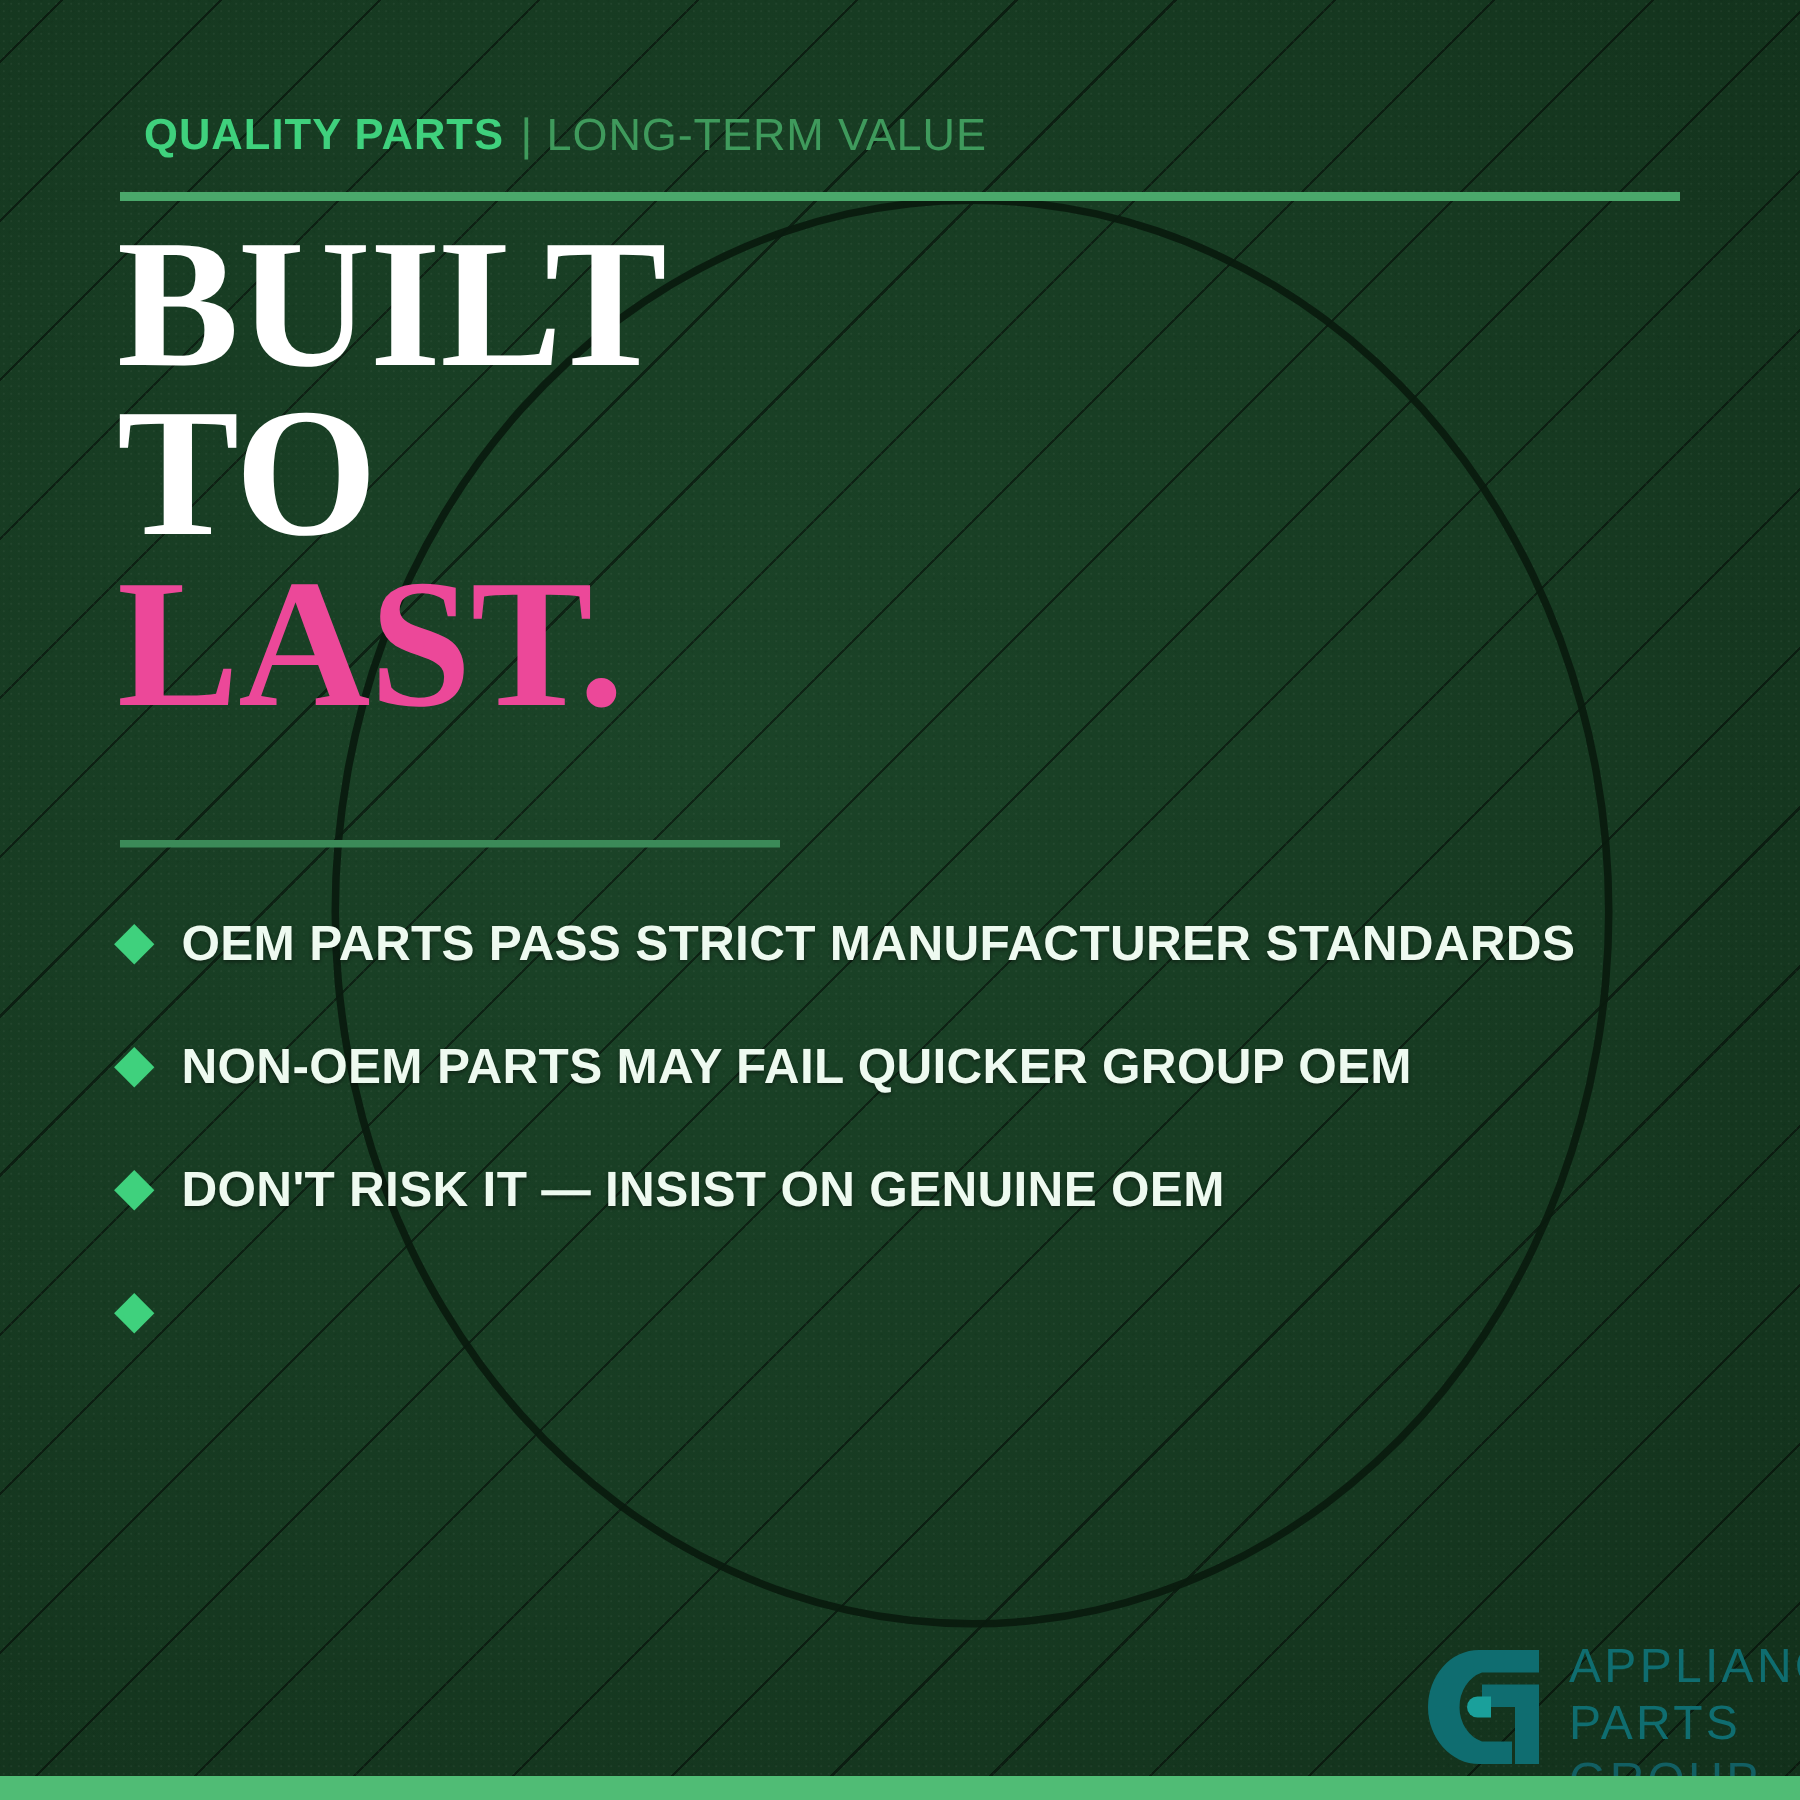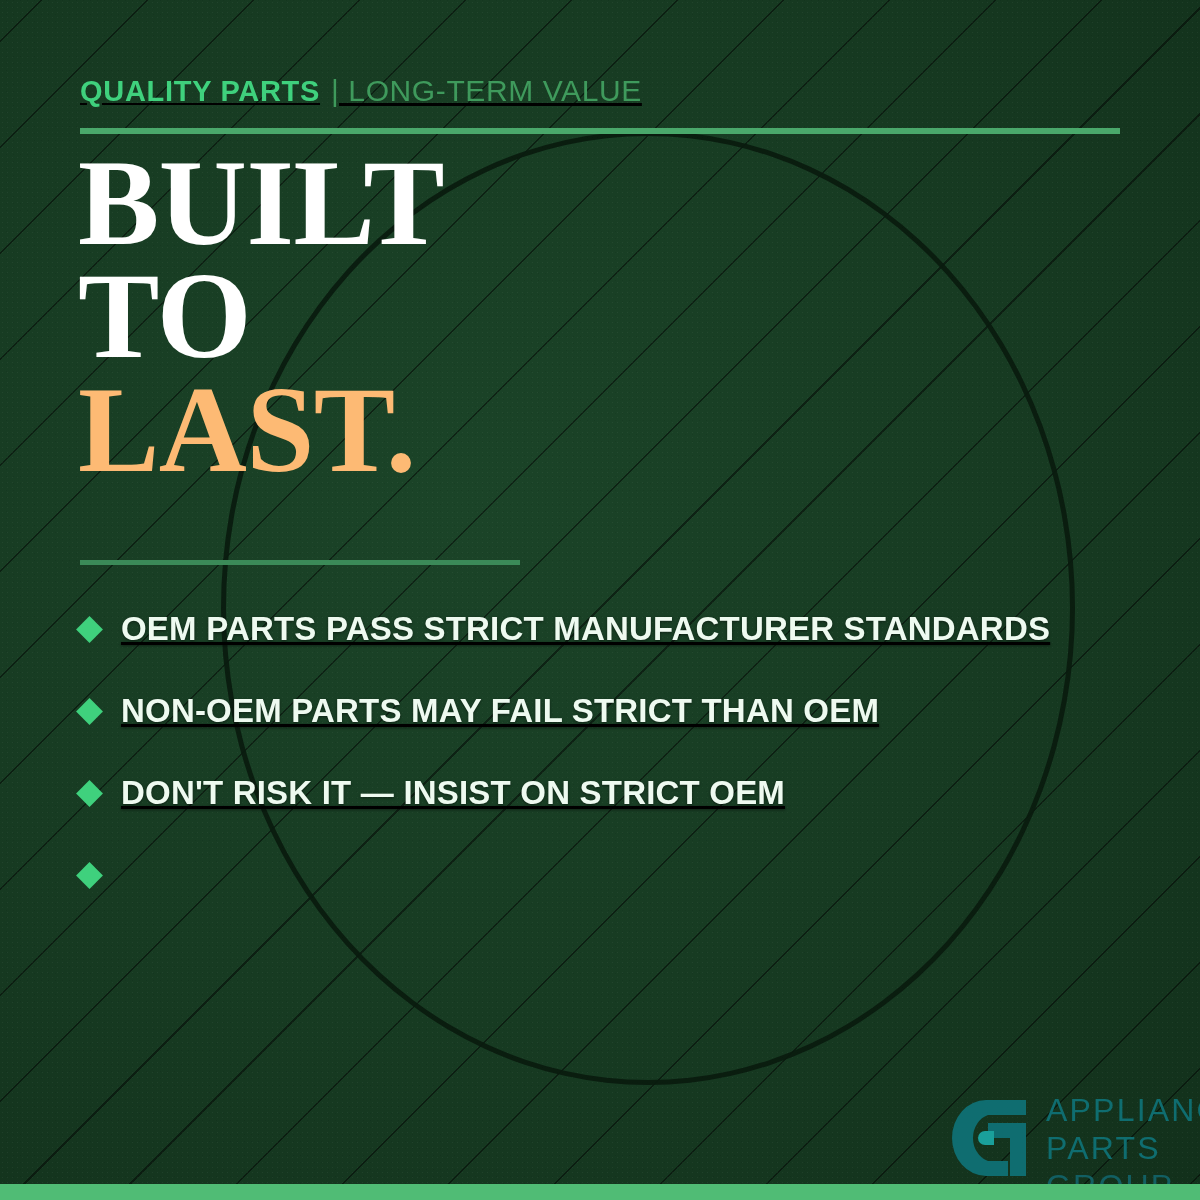"QUALITY PARTS" .eyebrow { align-items: center -> flex-start; left: 80px -> 96px; text-decoration: underline -> none }
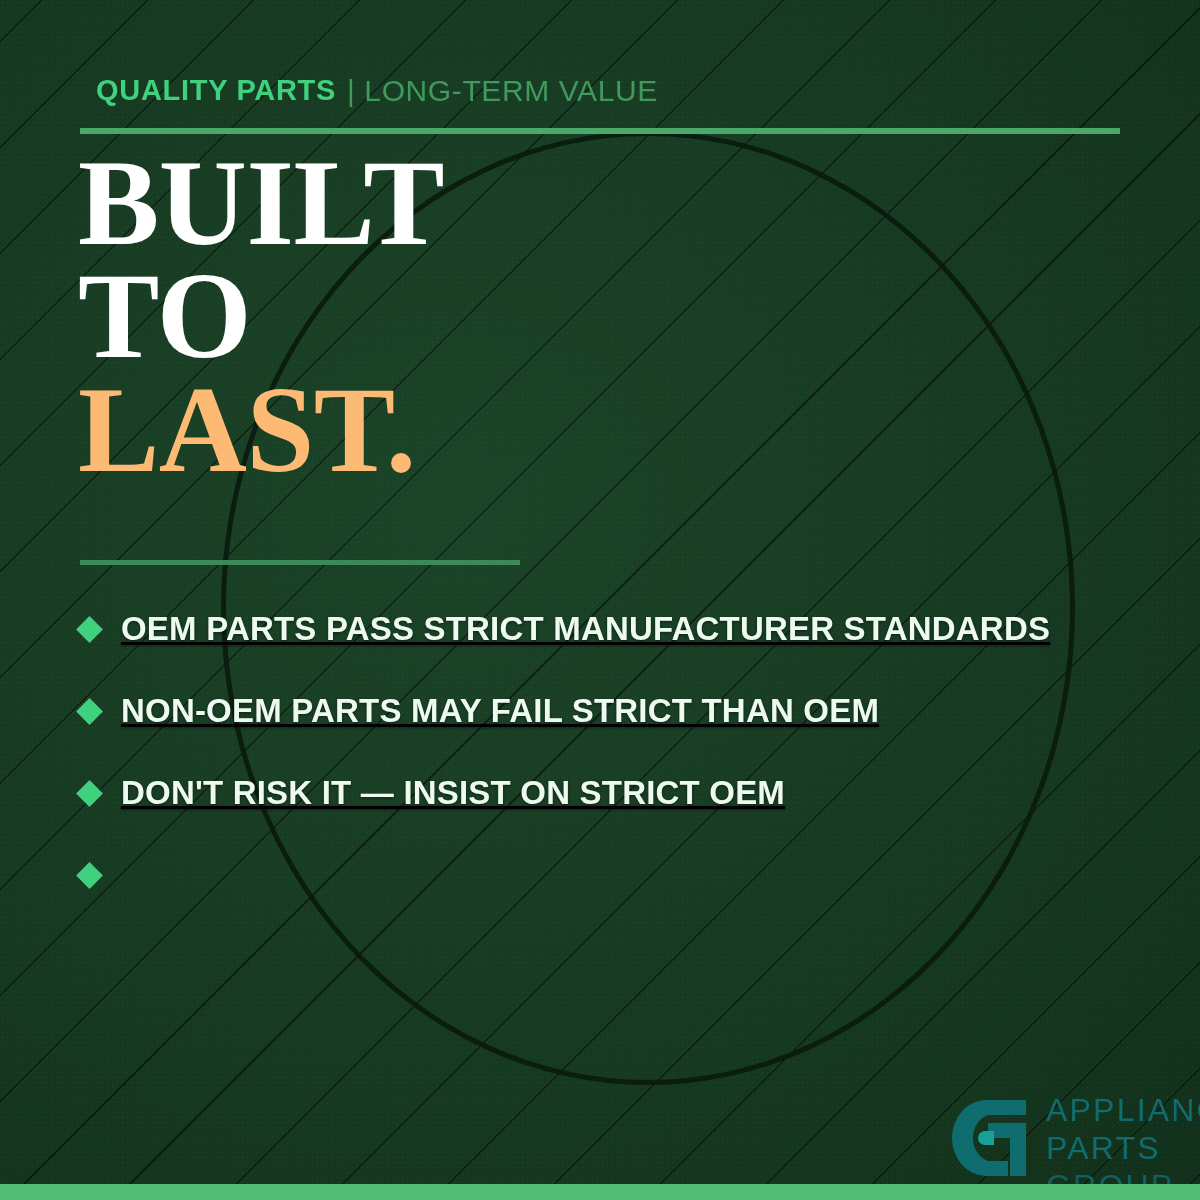"LAST." .hl-green { color: #fdba74 -> #ec4899 }
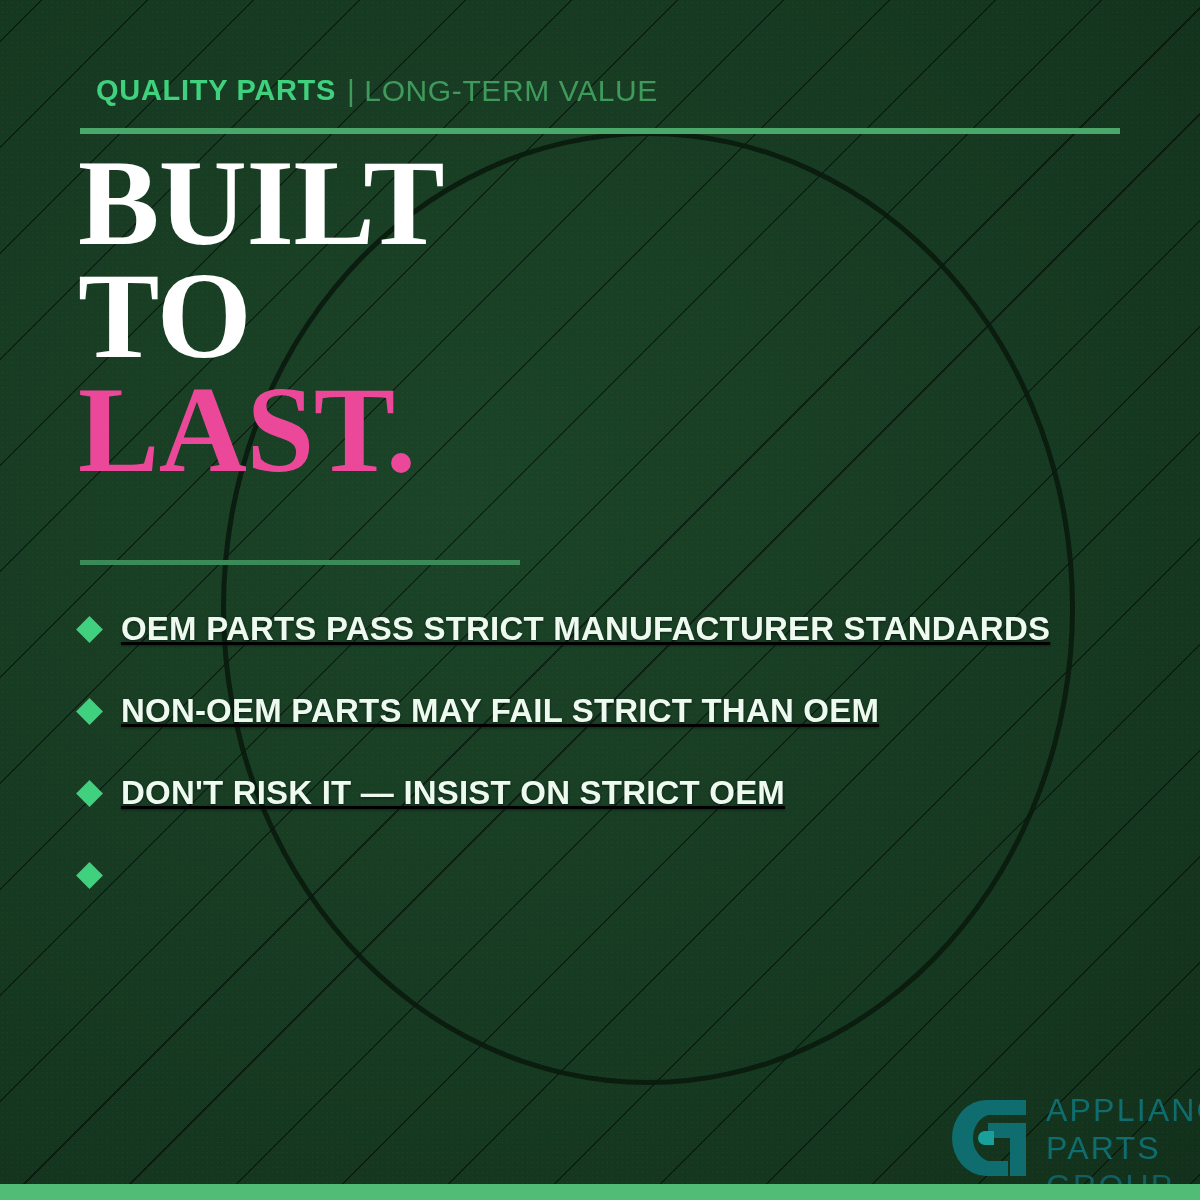"OEM PARTS PASS STRICT MANUFACTURER" .bullets { text-decoration: underline -> none }
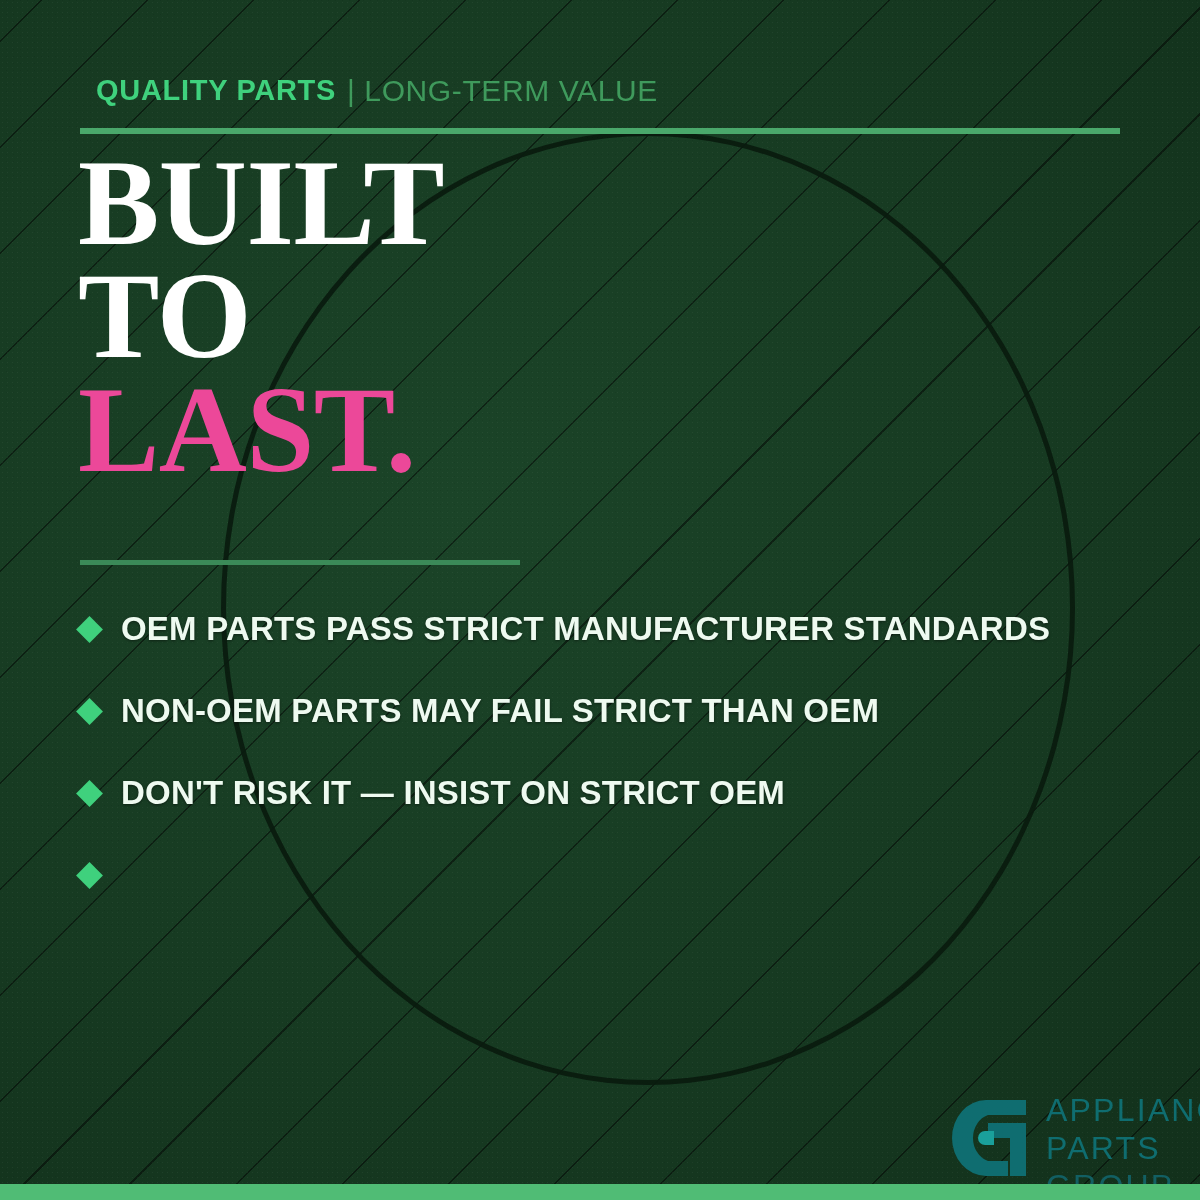"NON-OEM PARTS MAY FAIL STRICT" span.bullet-text { text: STRICT THAN -> QUICKER GROUP }
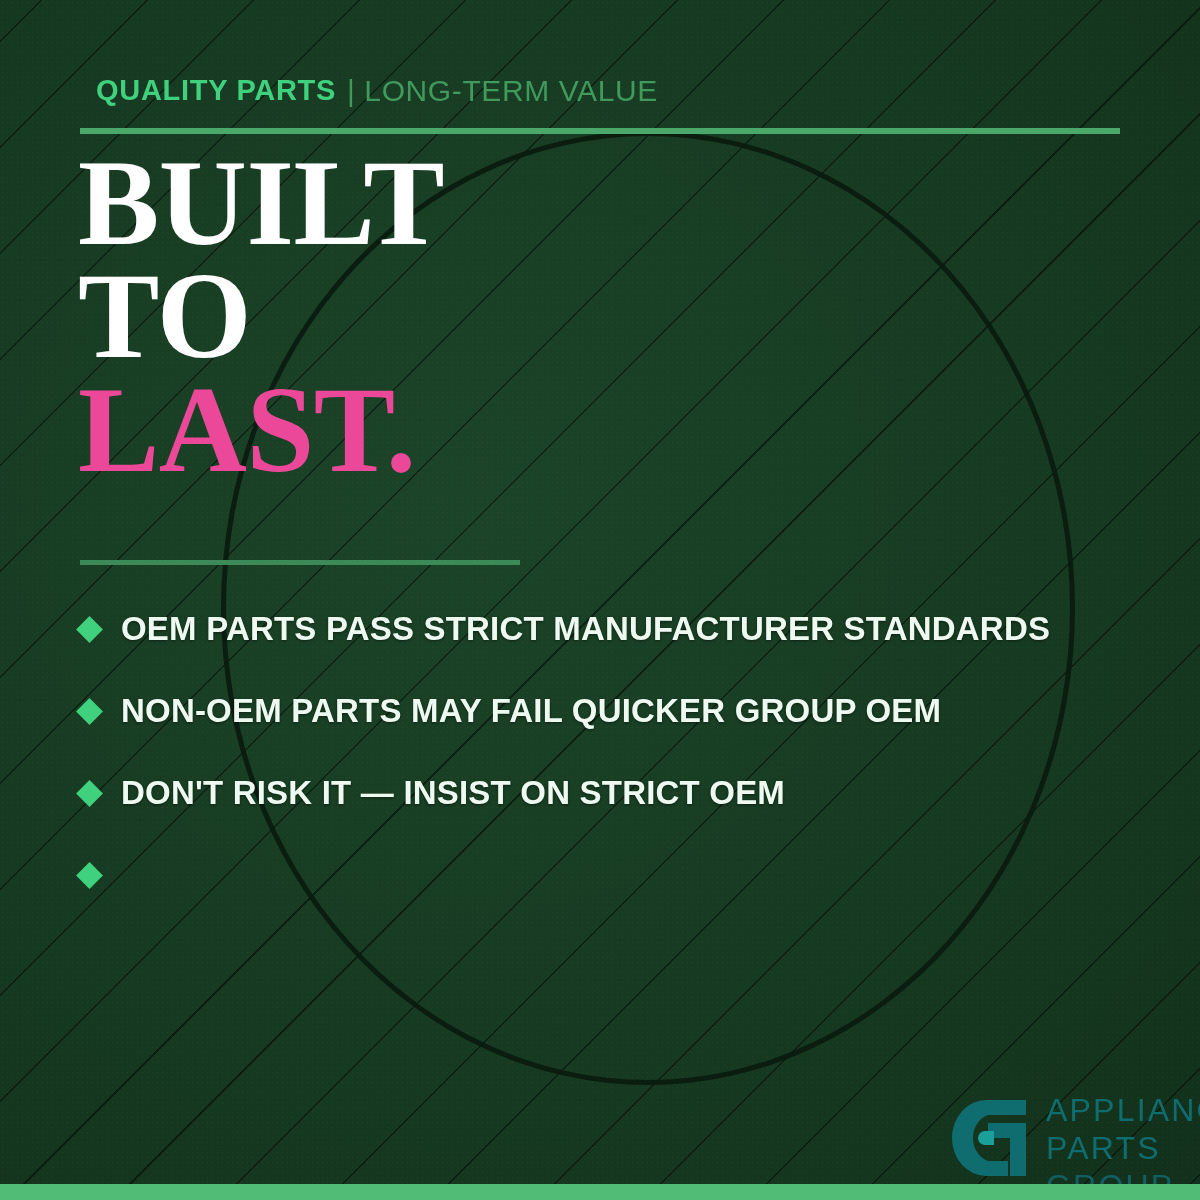"DON'T RISK IT — INSIST" span.bullet-text { text: STRICT -> GENUINE }
